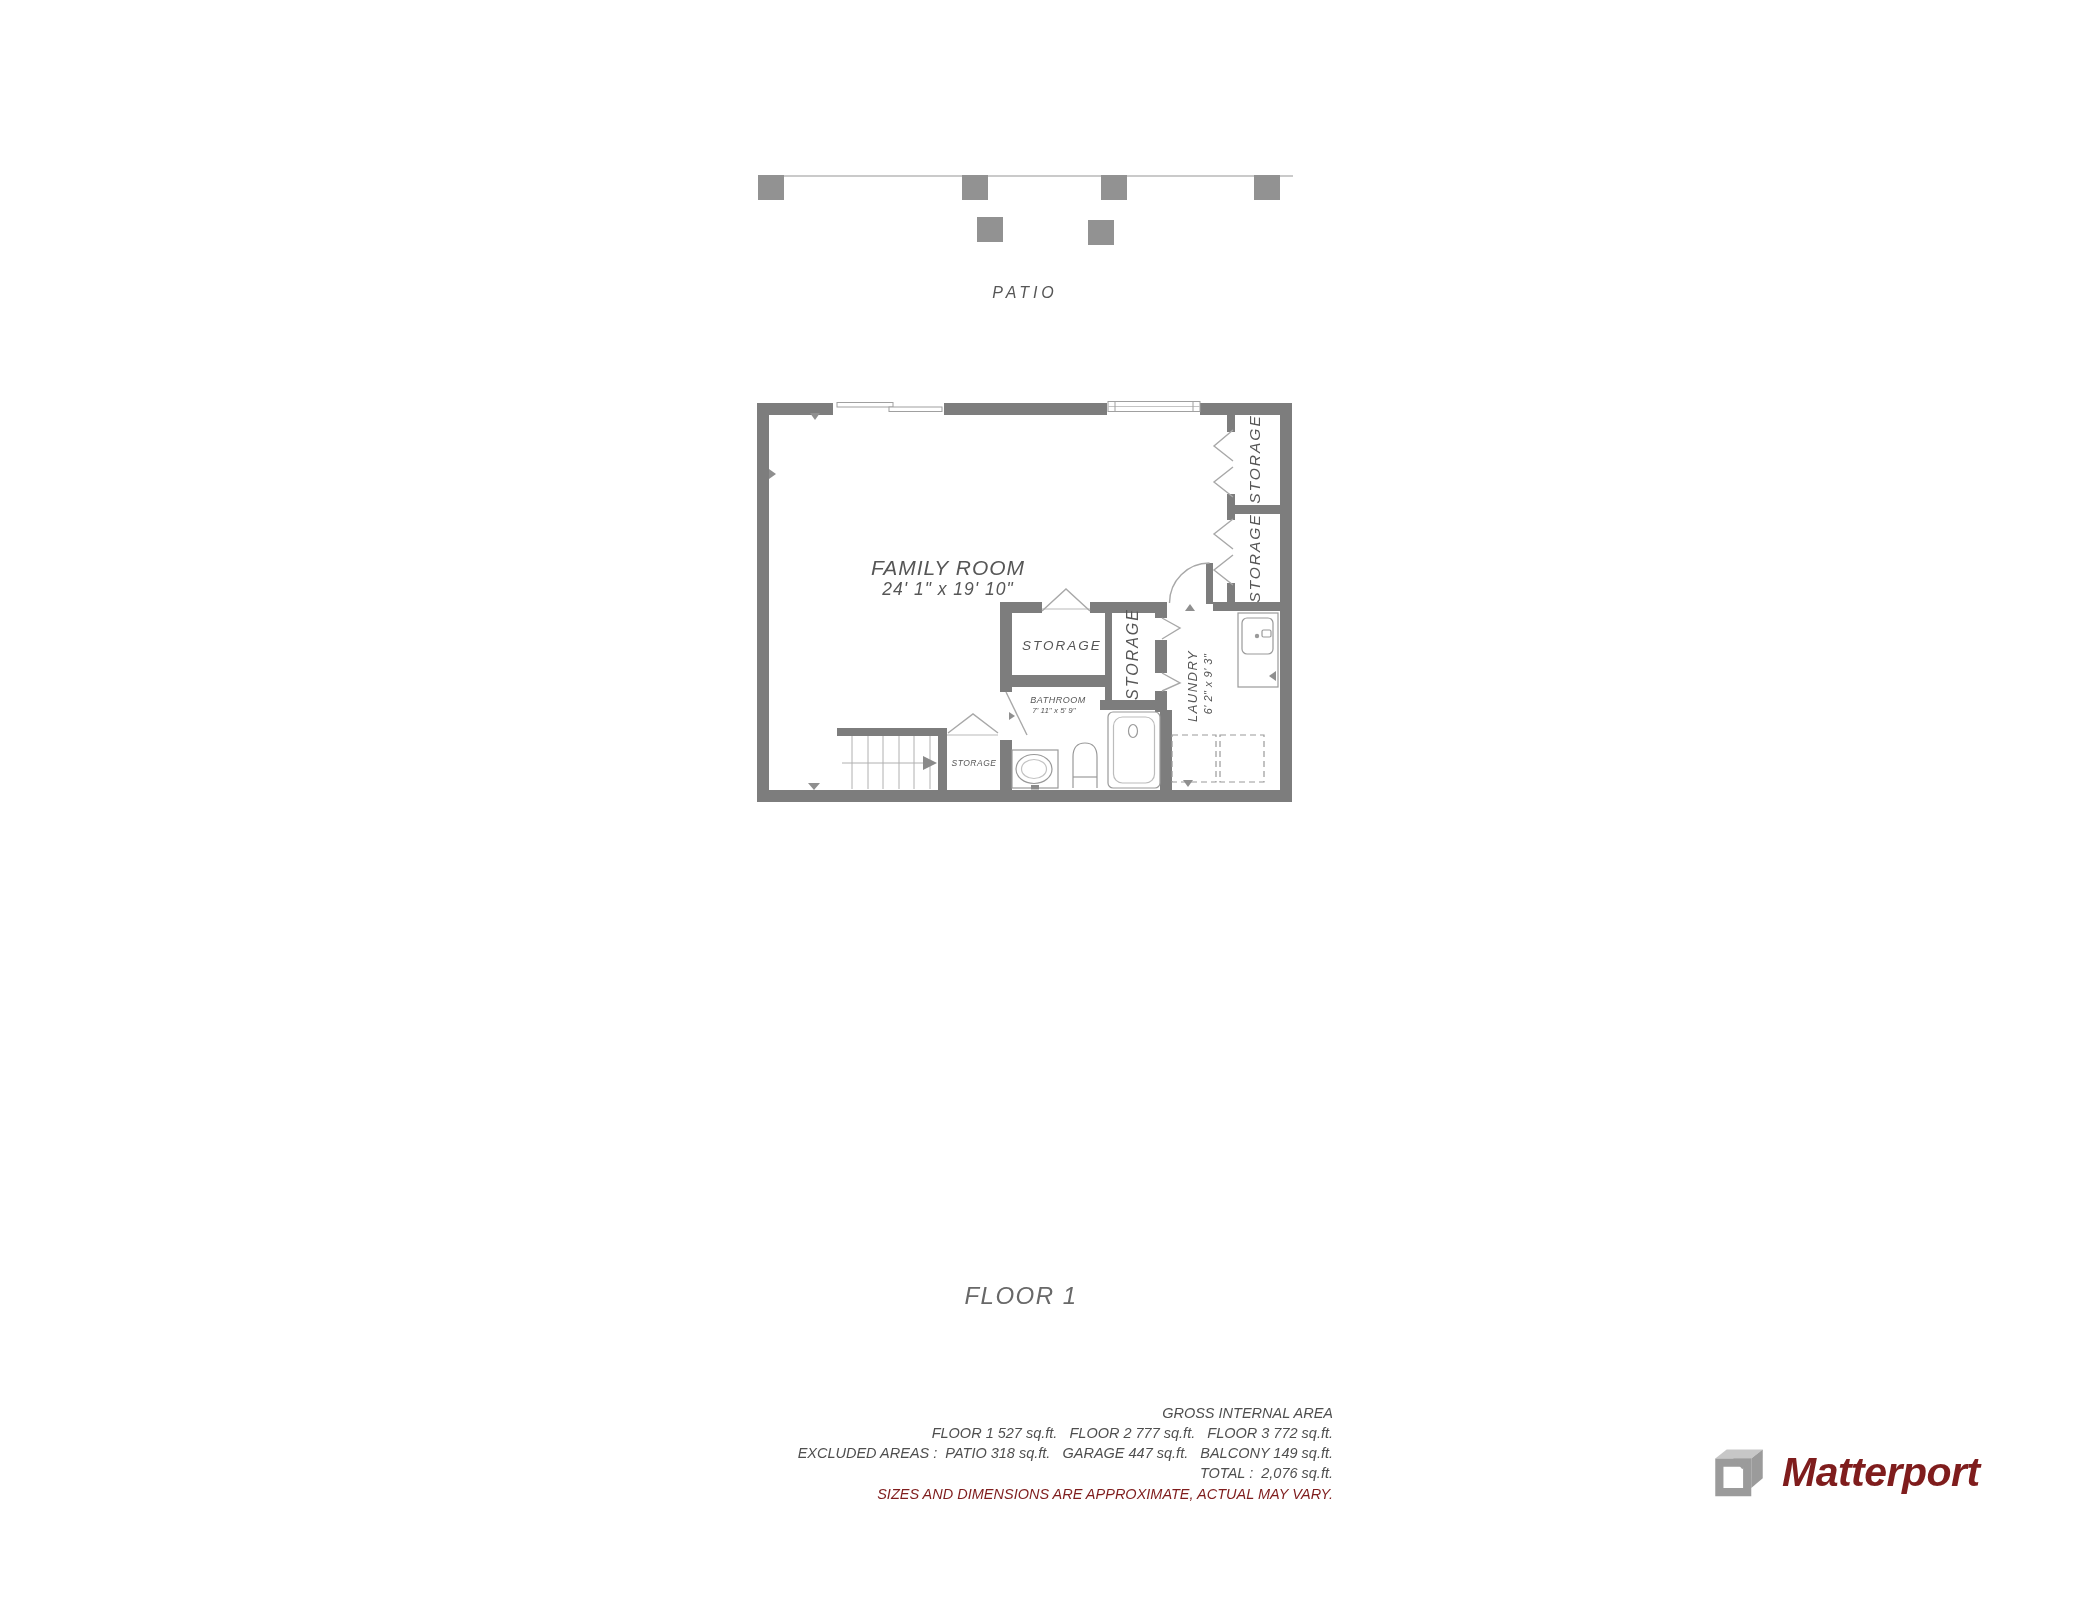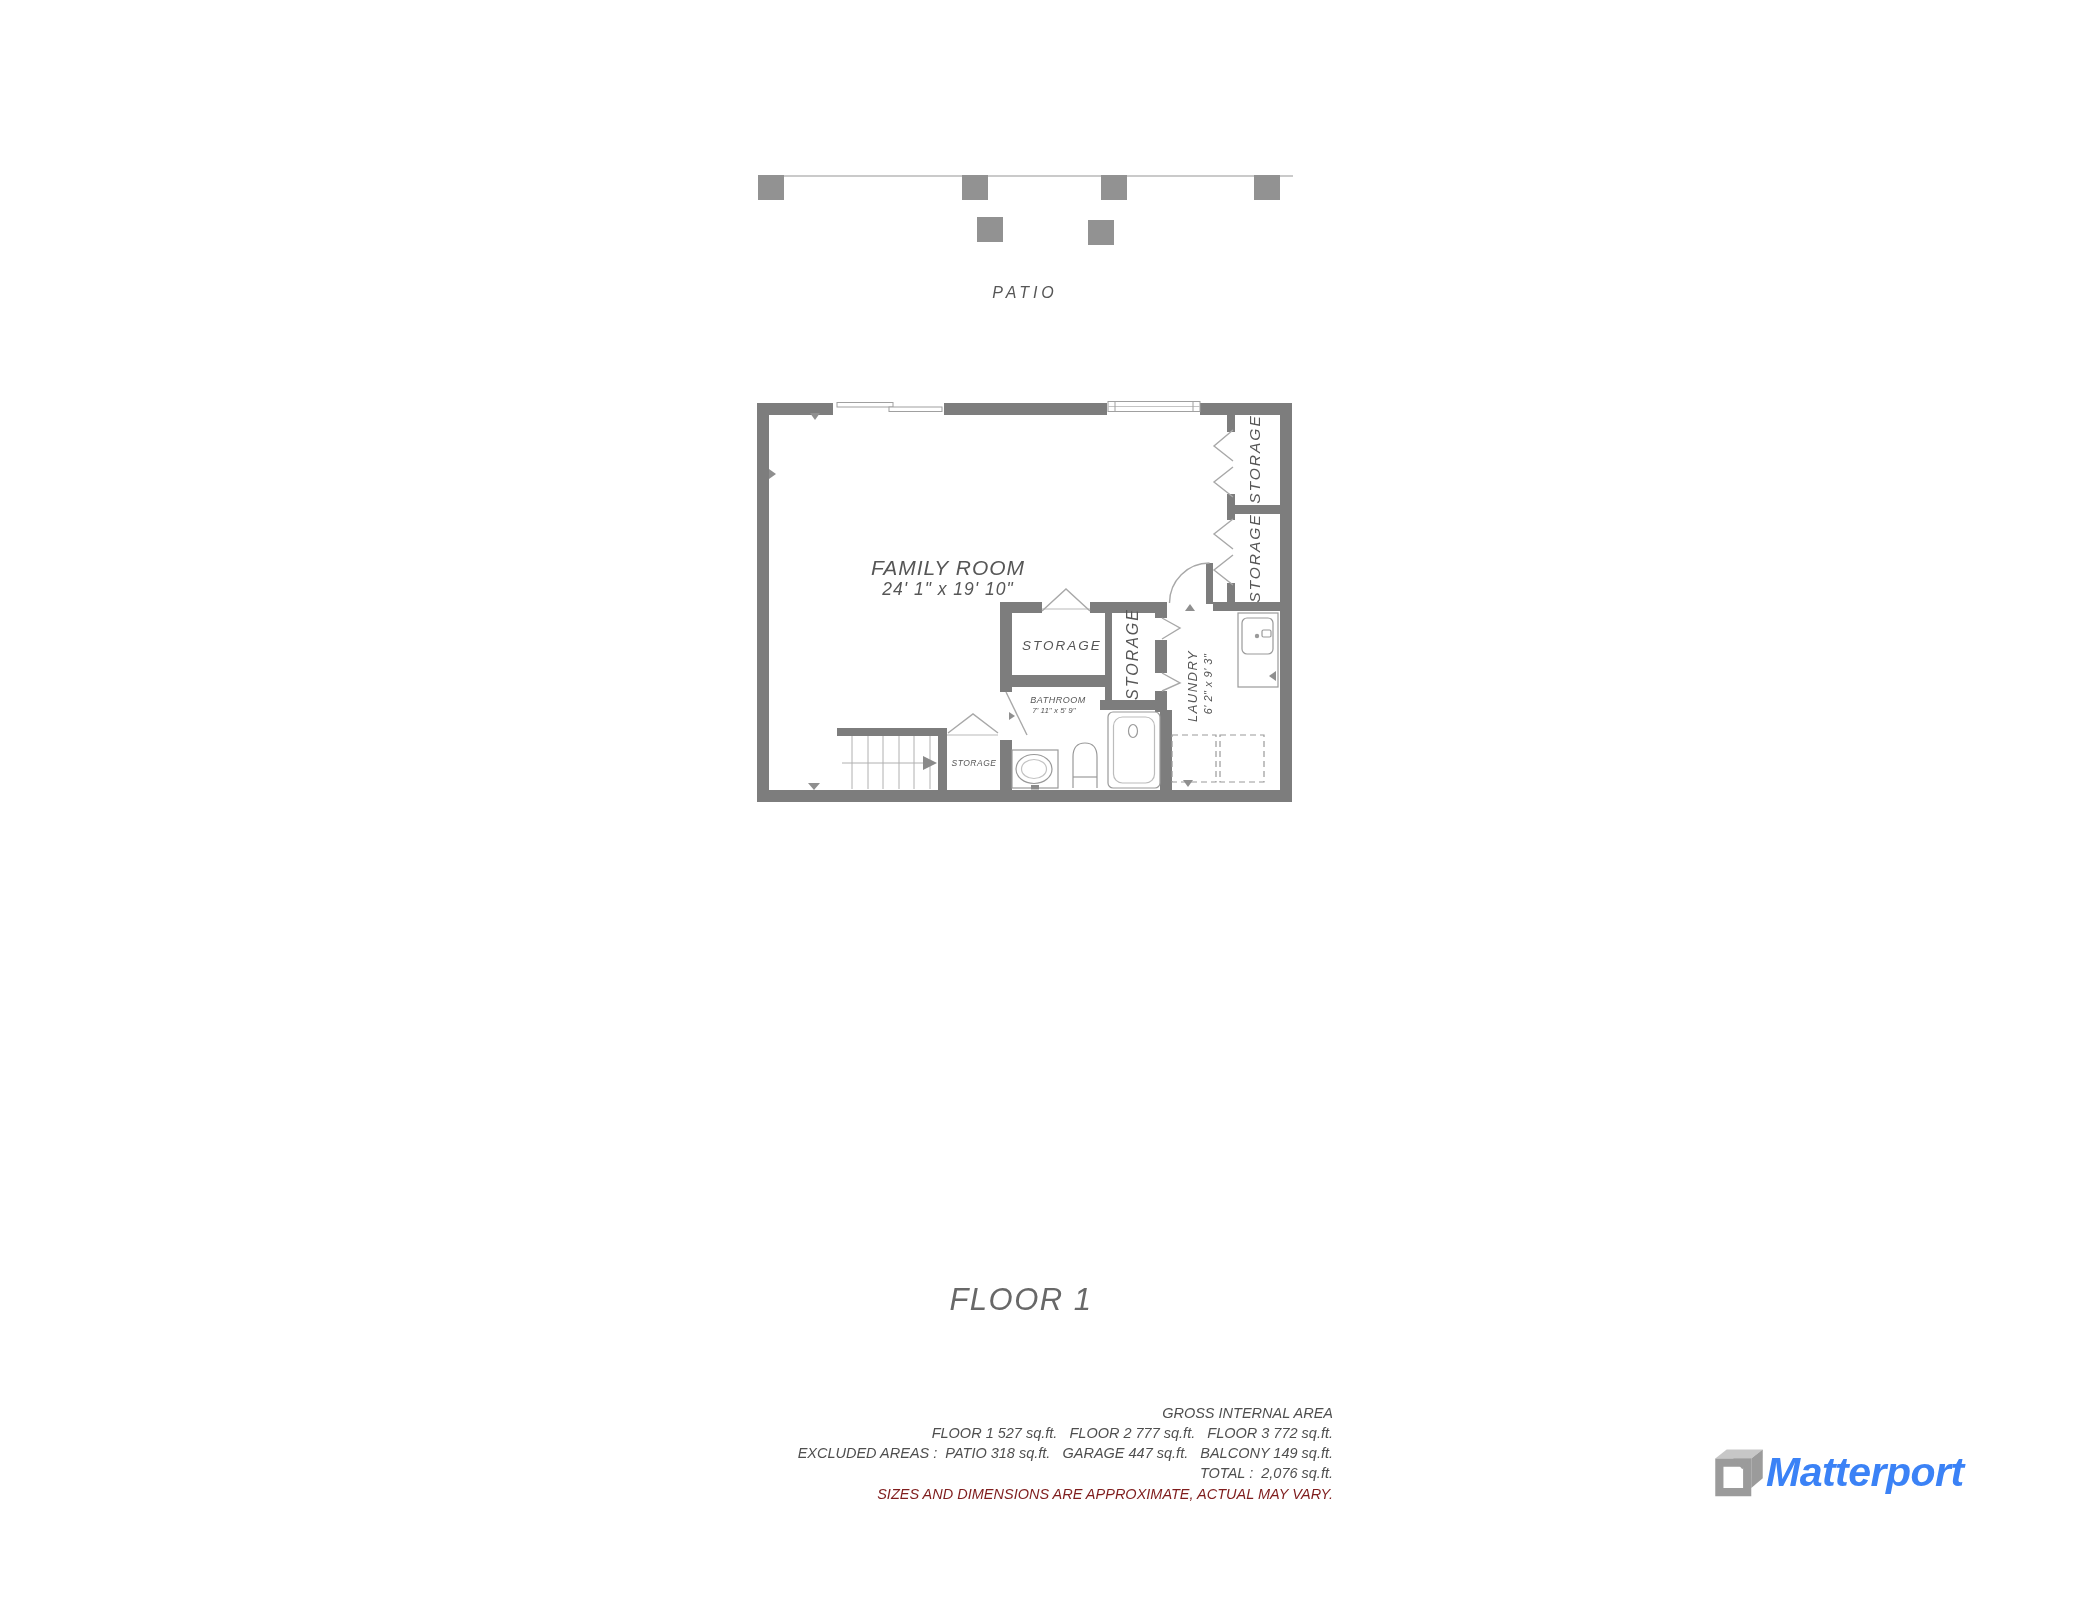"FLOOR 1" .floor-title { font-size: 31px -> 24px }
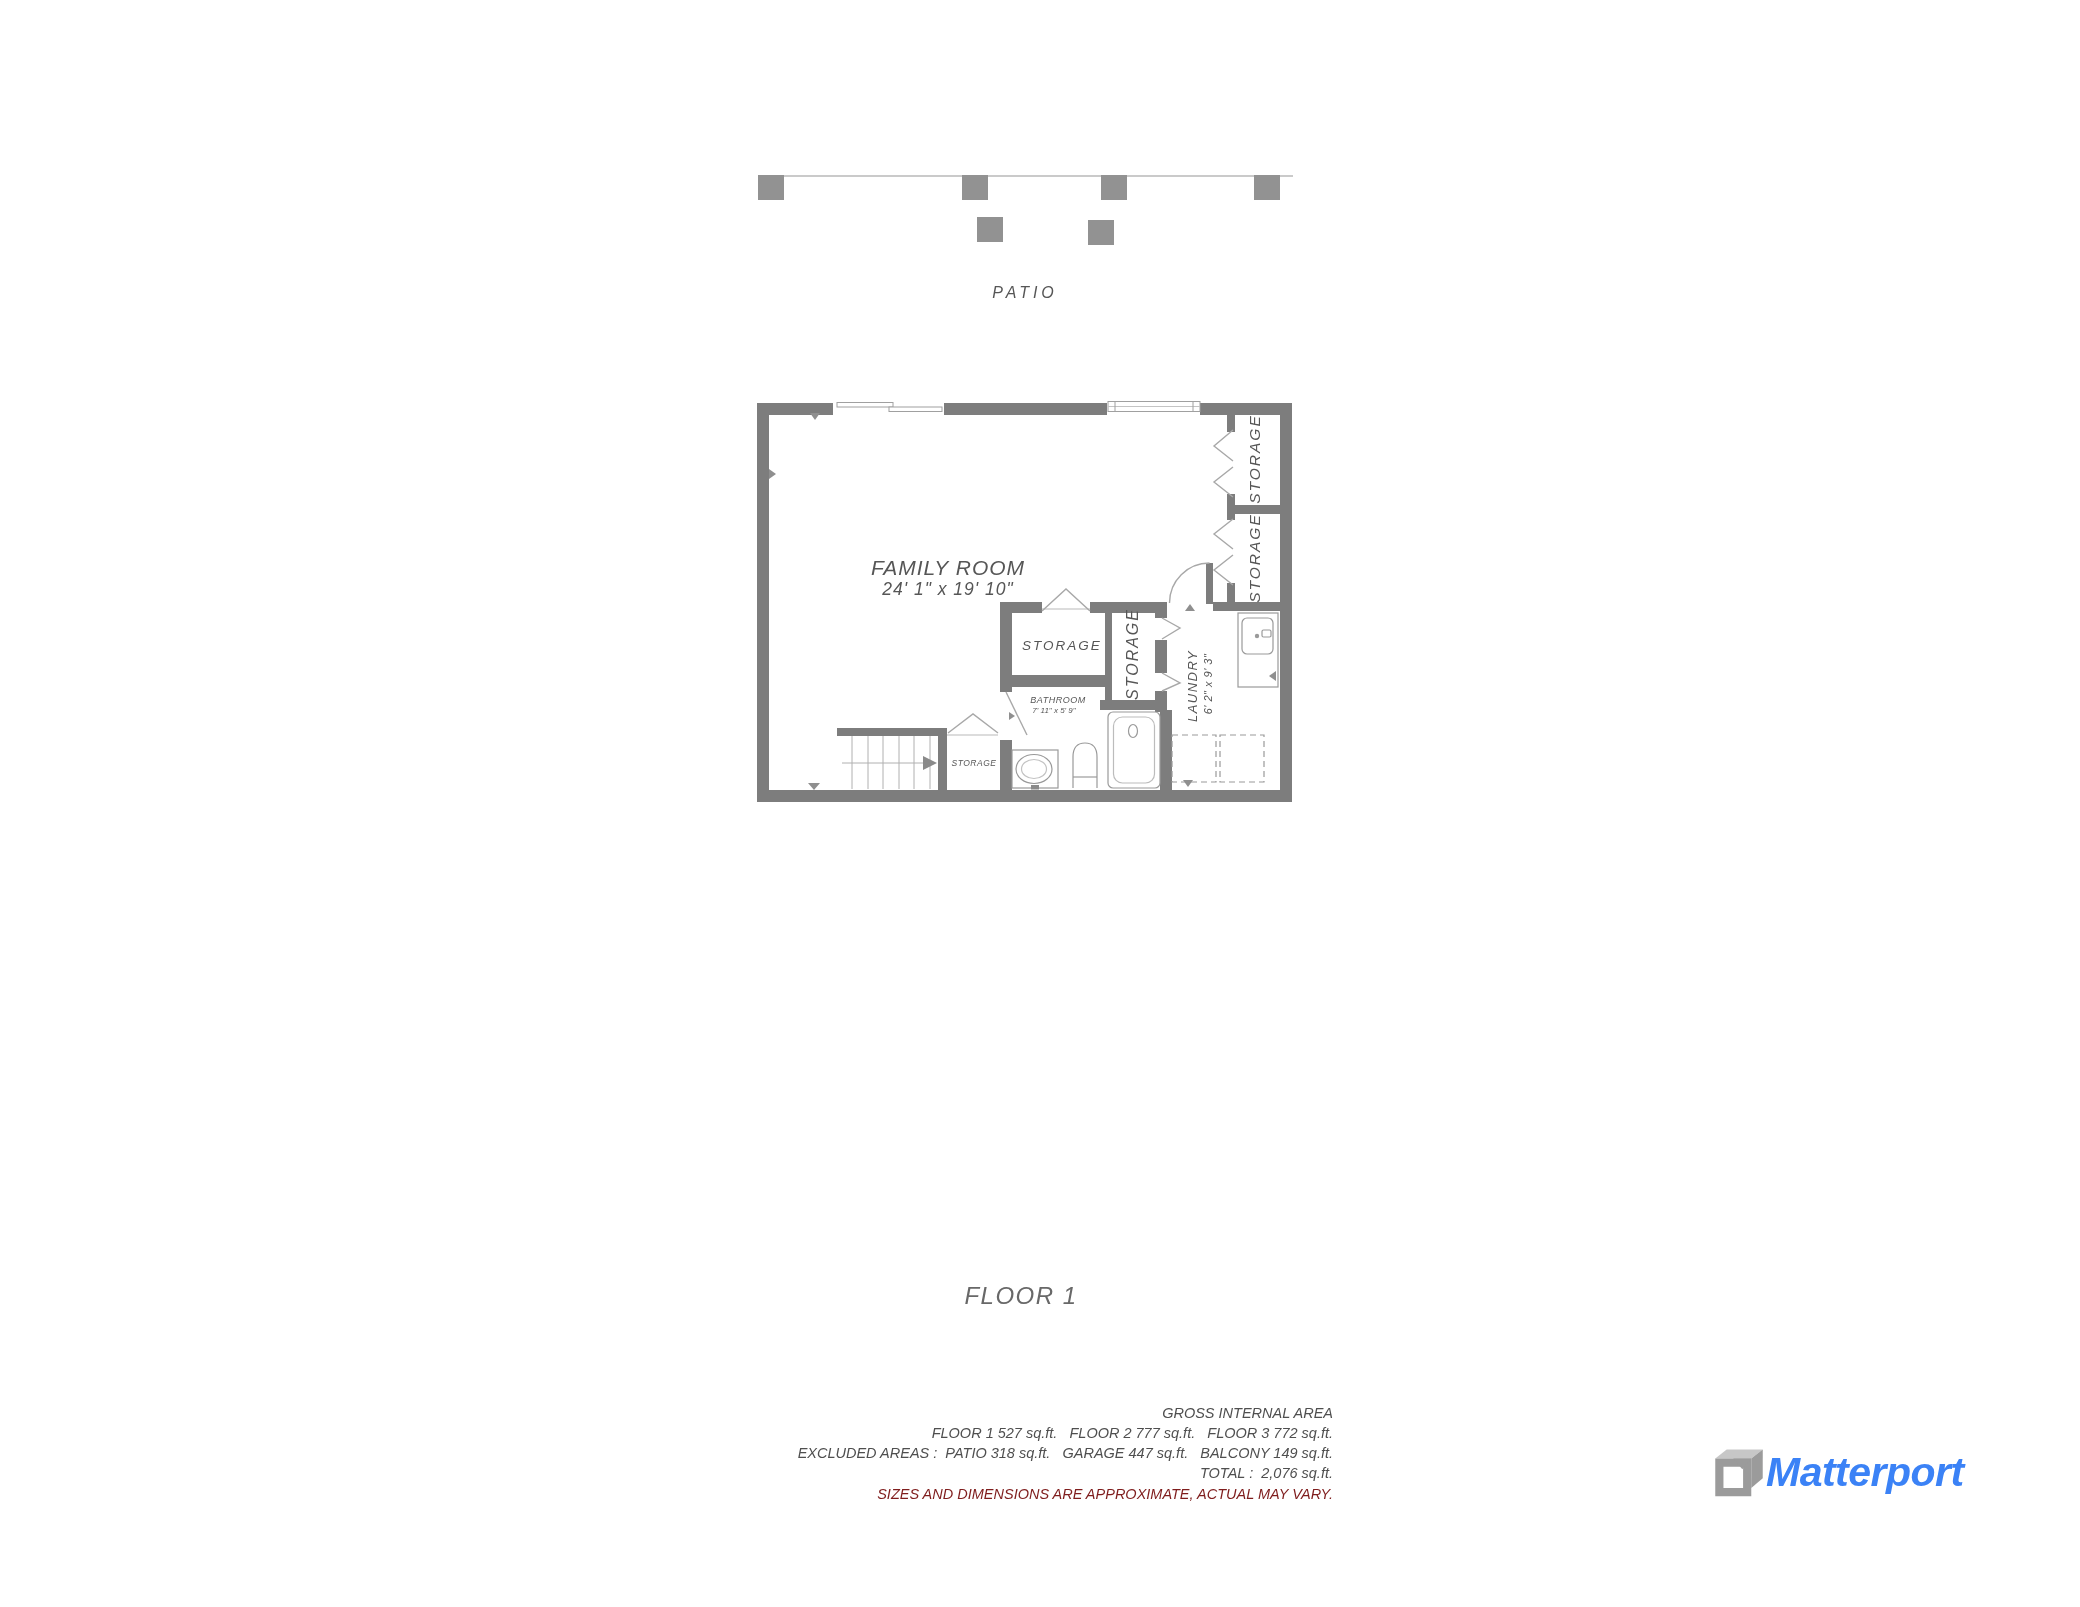"Matterport" .brand-word { color: #3b82f6 -> #7f1d1d; margin-left: none -> 16px }
